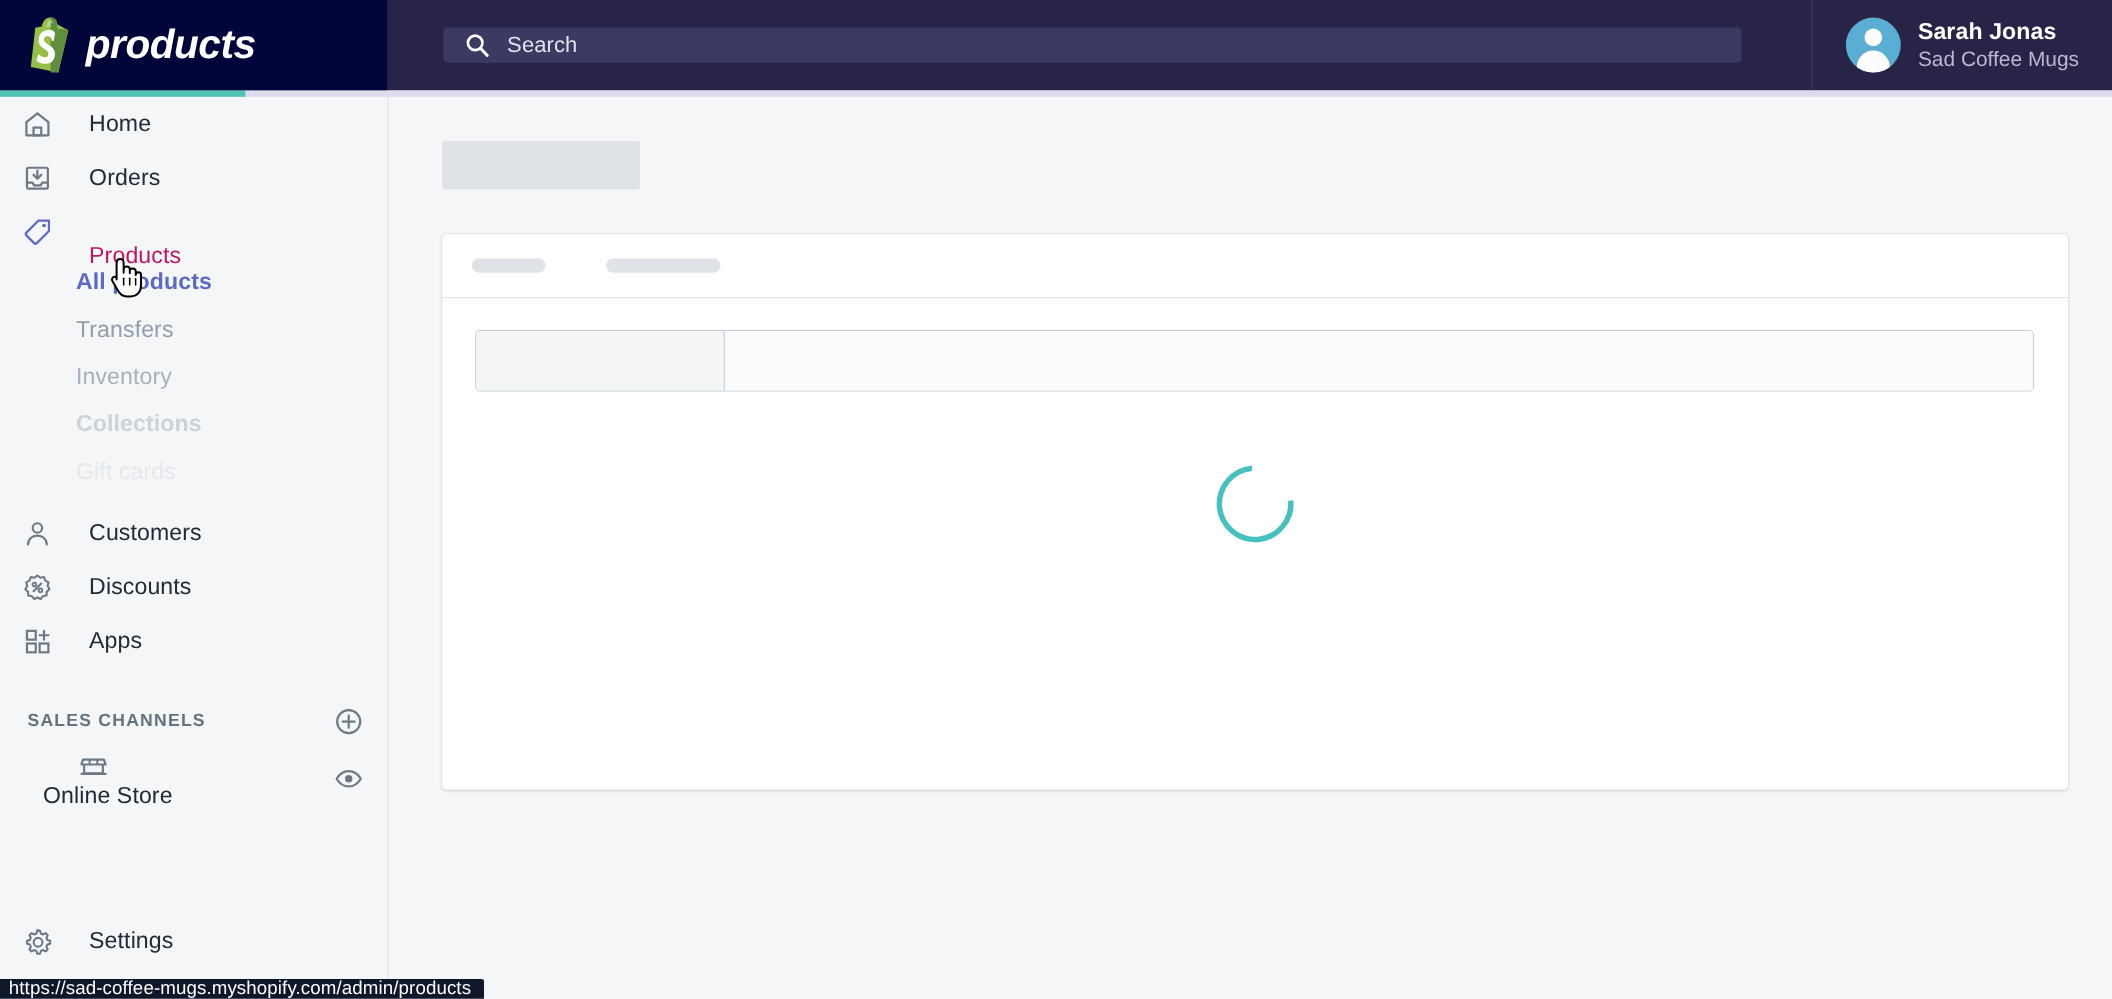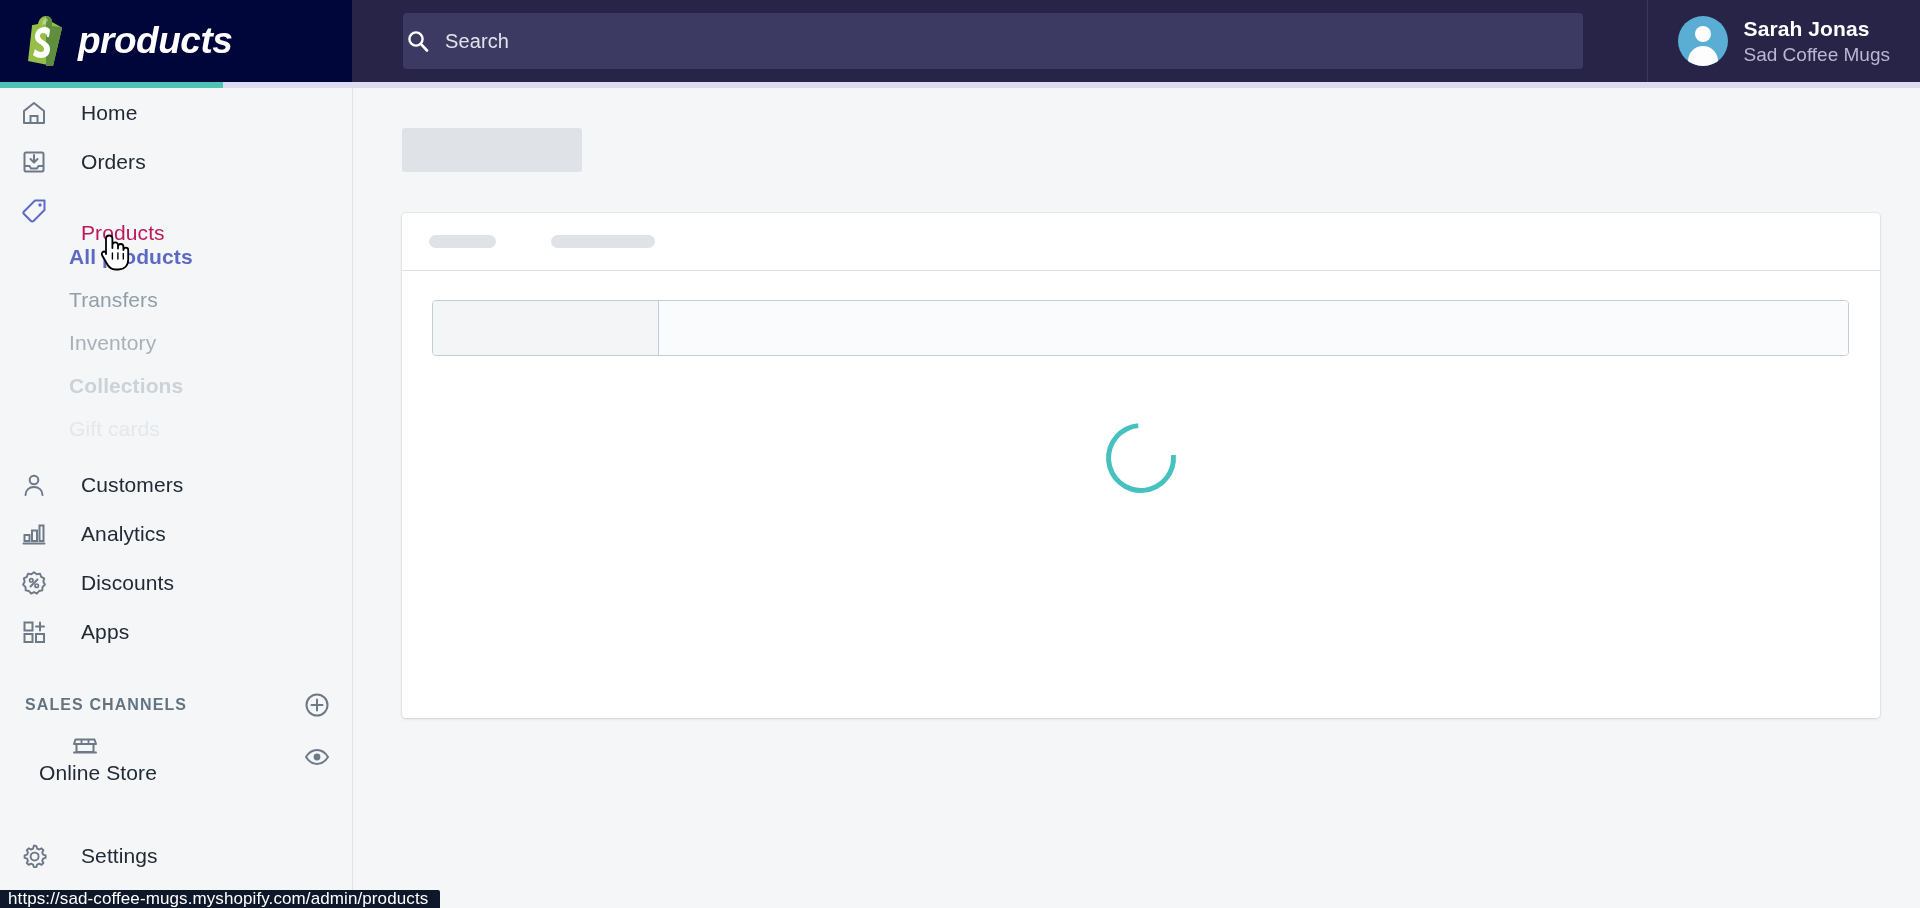"Search" .search-field { height: 56px -> 32px; padding-left: 4px -> 20px }
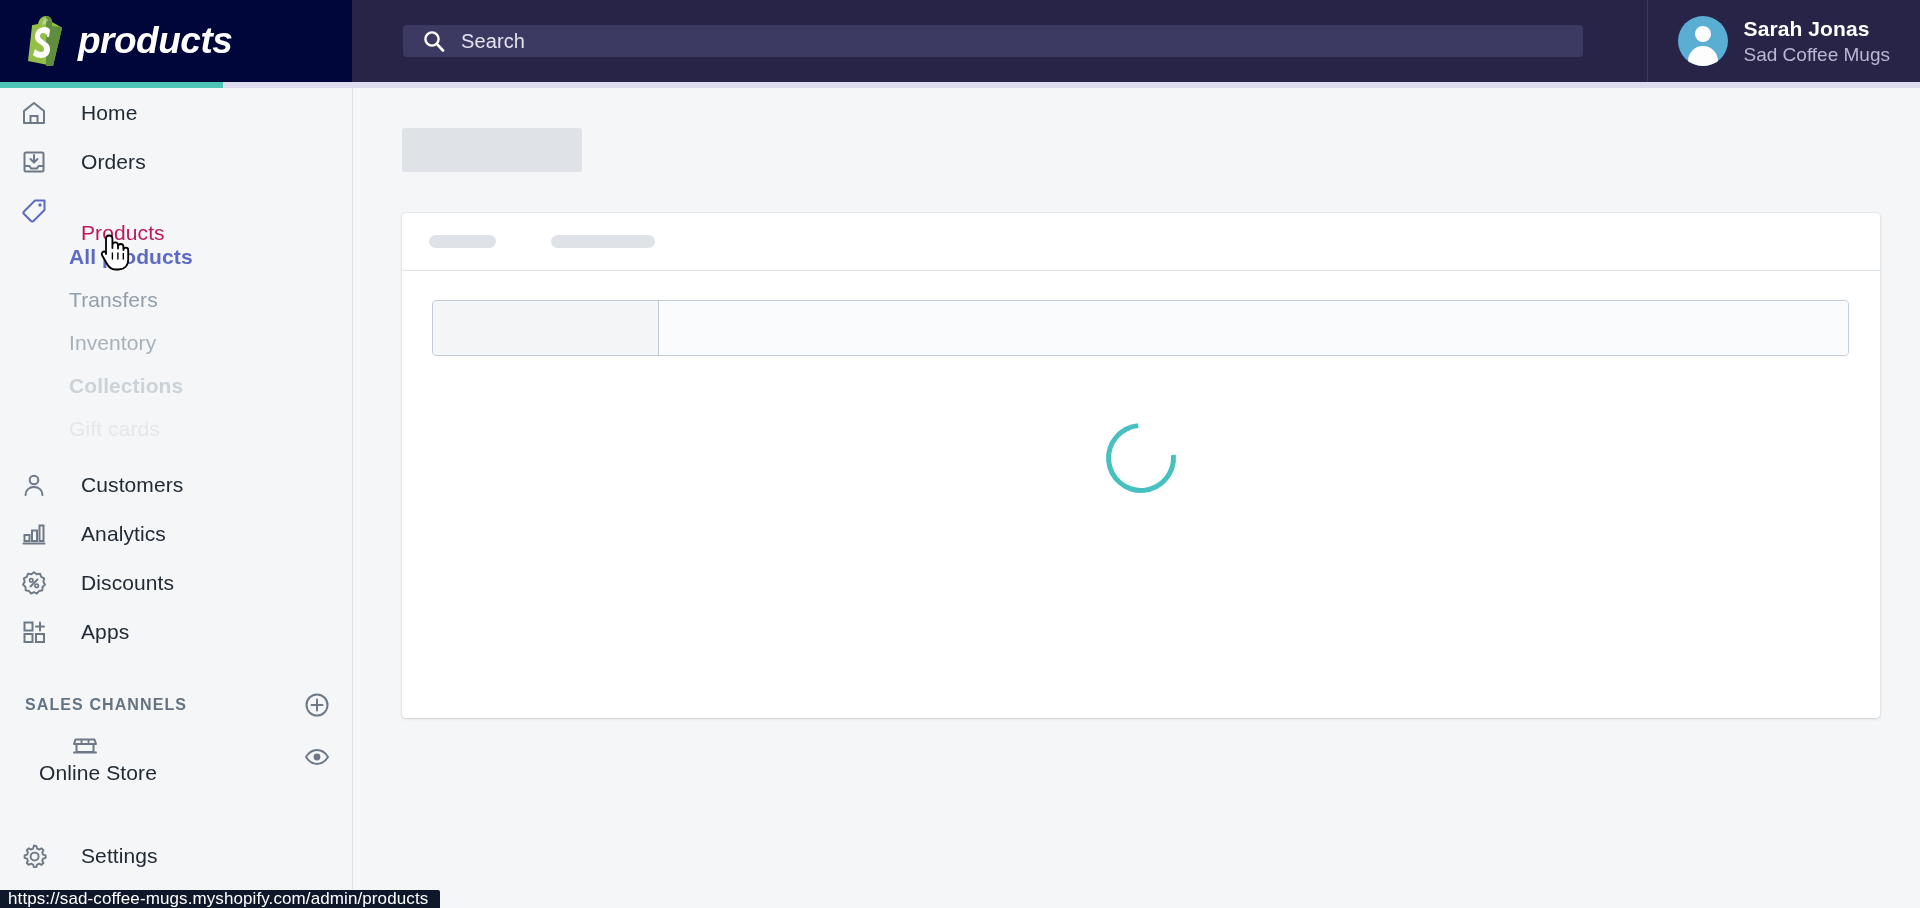"Analytics" div.nav-item { html: <div> <span> <svg> <rect></rect> <rect></rect> <rect></rect> <line></line> </svg> </span> <span>Analytics</span> </div> -> none }
